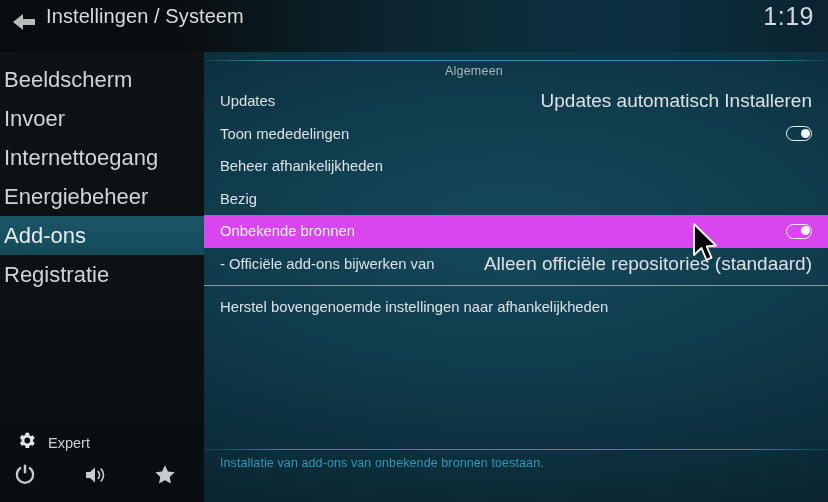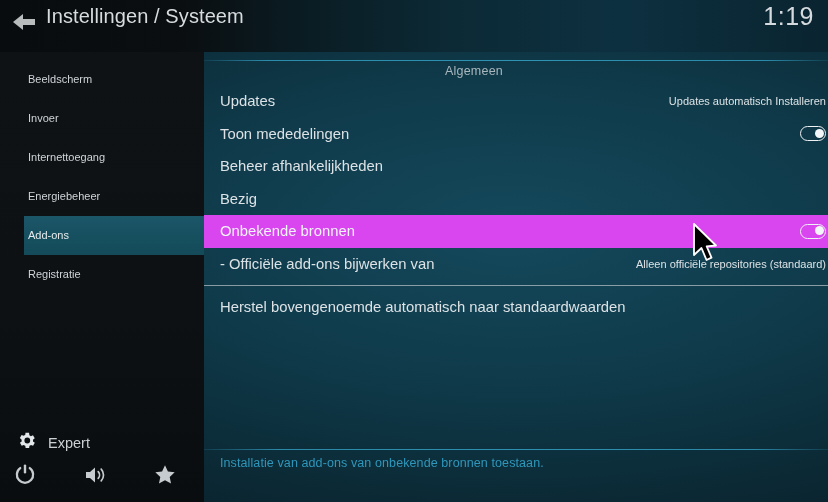"Beeldscherm" .menu-item { font-size: 11px -> 22px; margin-left: 24px -> none }
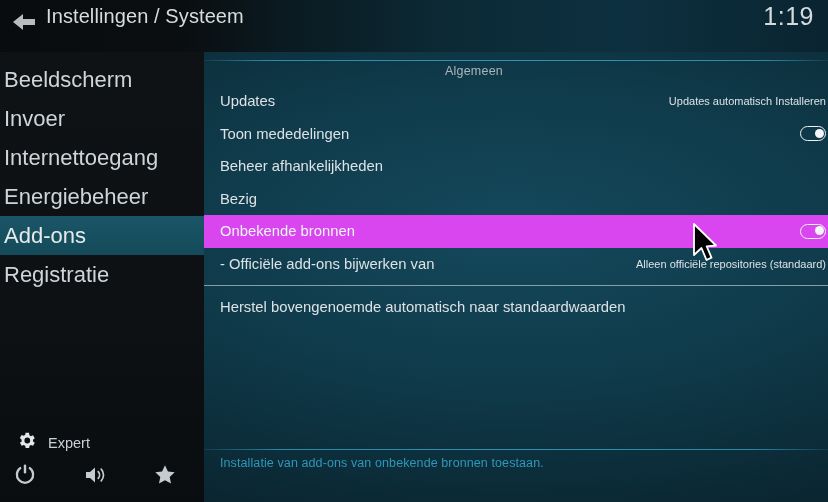"Updates" .row { padding: 0 2px 0 16px -> 0 16px 0 16px }
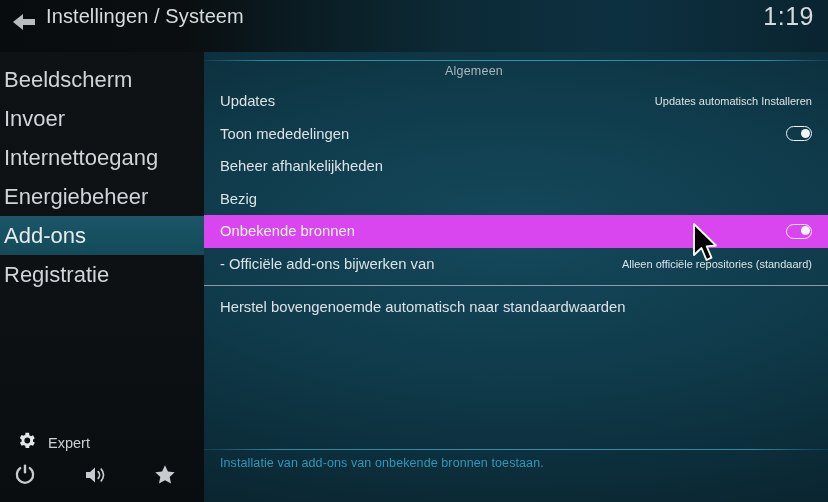"Updates automatisch Installeren" .row-value { font-size: 11px -> 19px }
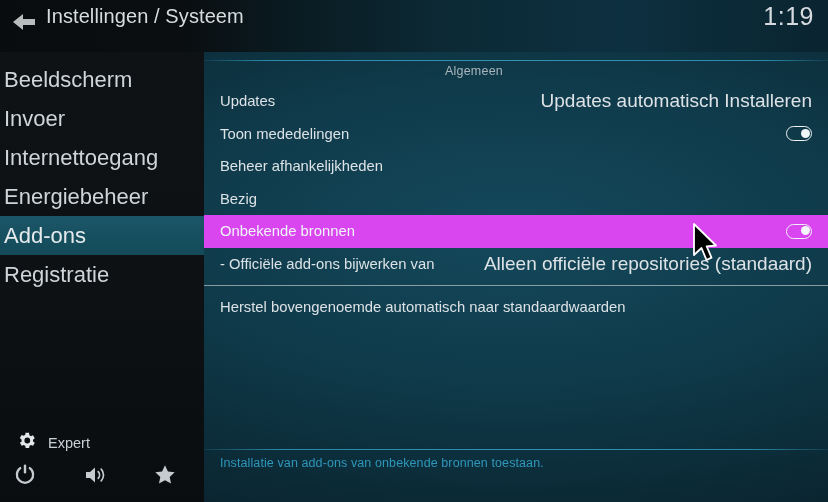"Herstel bovengenoemde automatisch naar" span.row-label { text: automatisch naar standaardwaarden -> instellingen naar afhankelijkheden }
